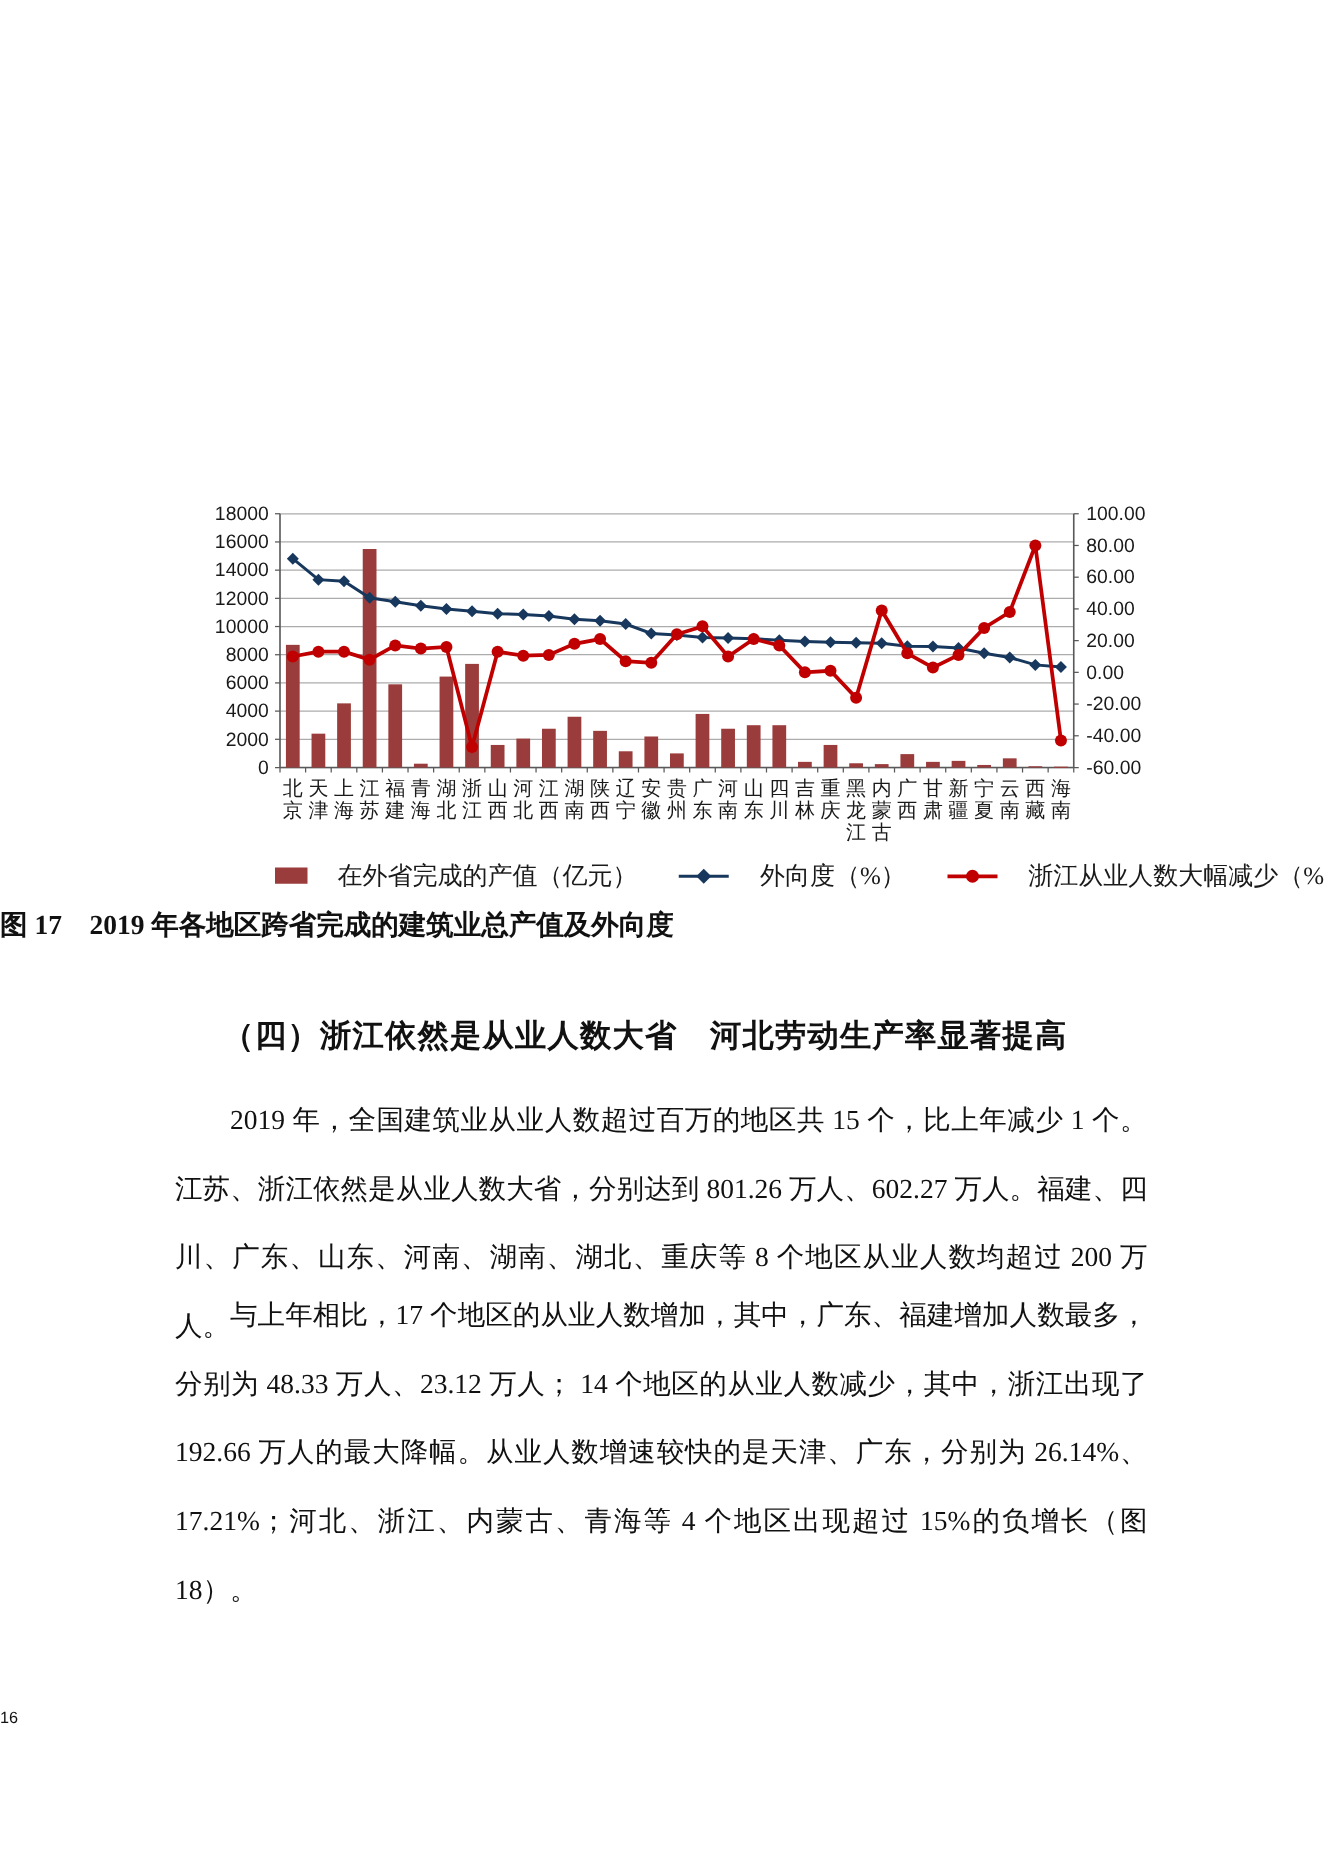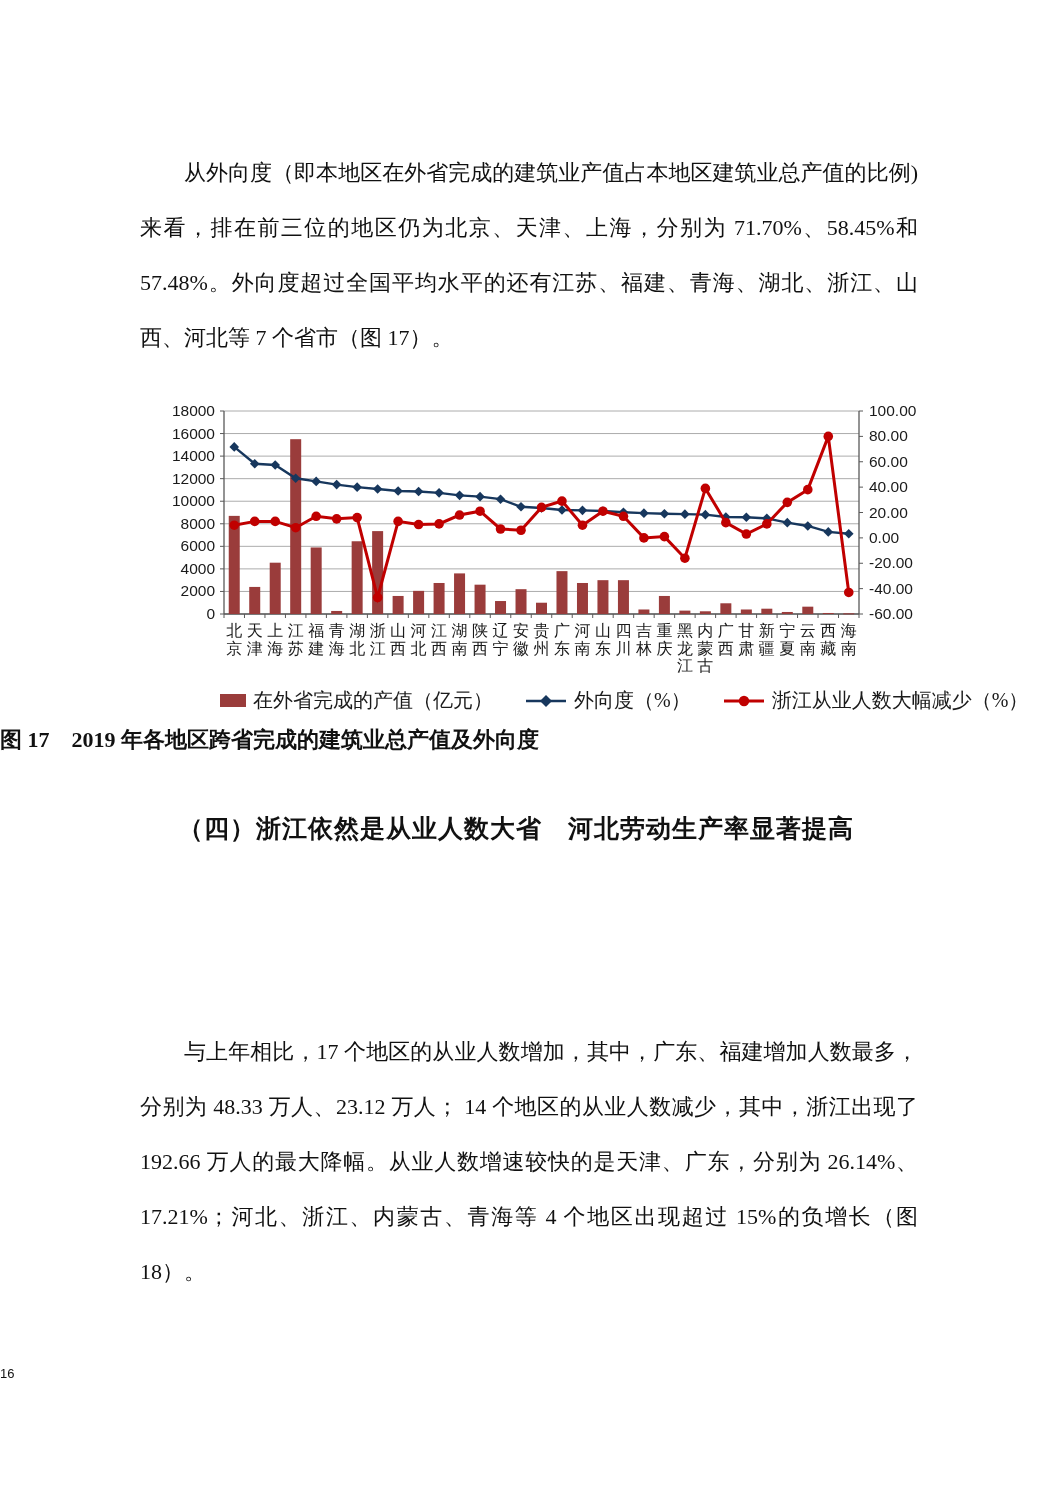"从外向度（即本地区在外省完成的建筑业产值占本地区建筑业总产值的比例)来看，排在前" p.para { html: <p>从外向度（即本地区在外省完成的建筑业产值占本地区建筑业总产值的比例)来看，排在前三位的地区仍为北京、天津、上海，分别为 71.70%、58.45%和 57.48%。外向度超过全国平均水平的还有江苏、福建、青海、湖北、浙江、山西、河北等 7 个省市（图 17）。</p> -> none }
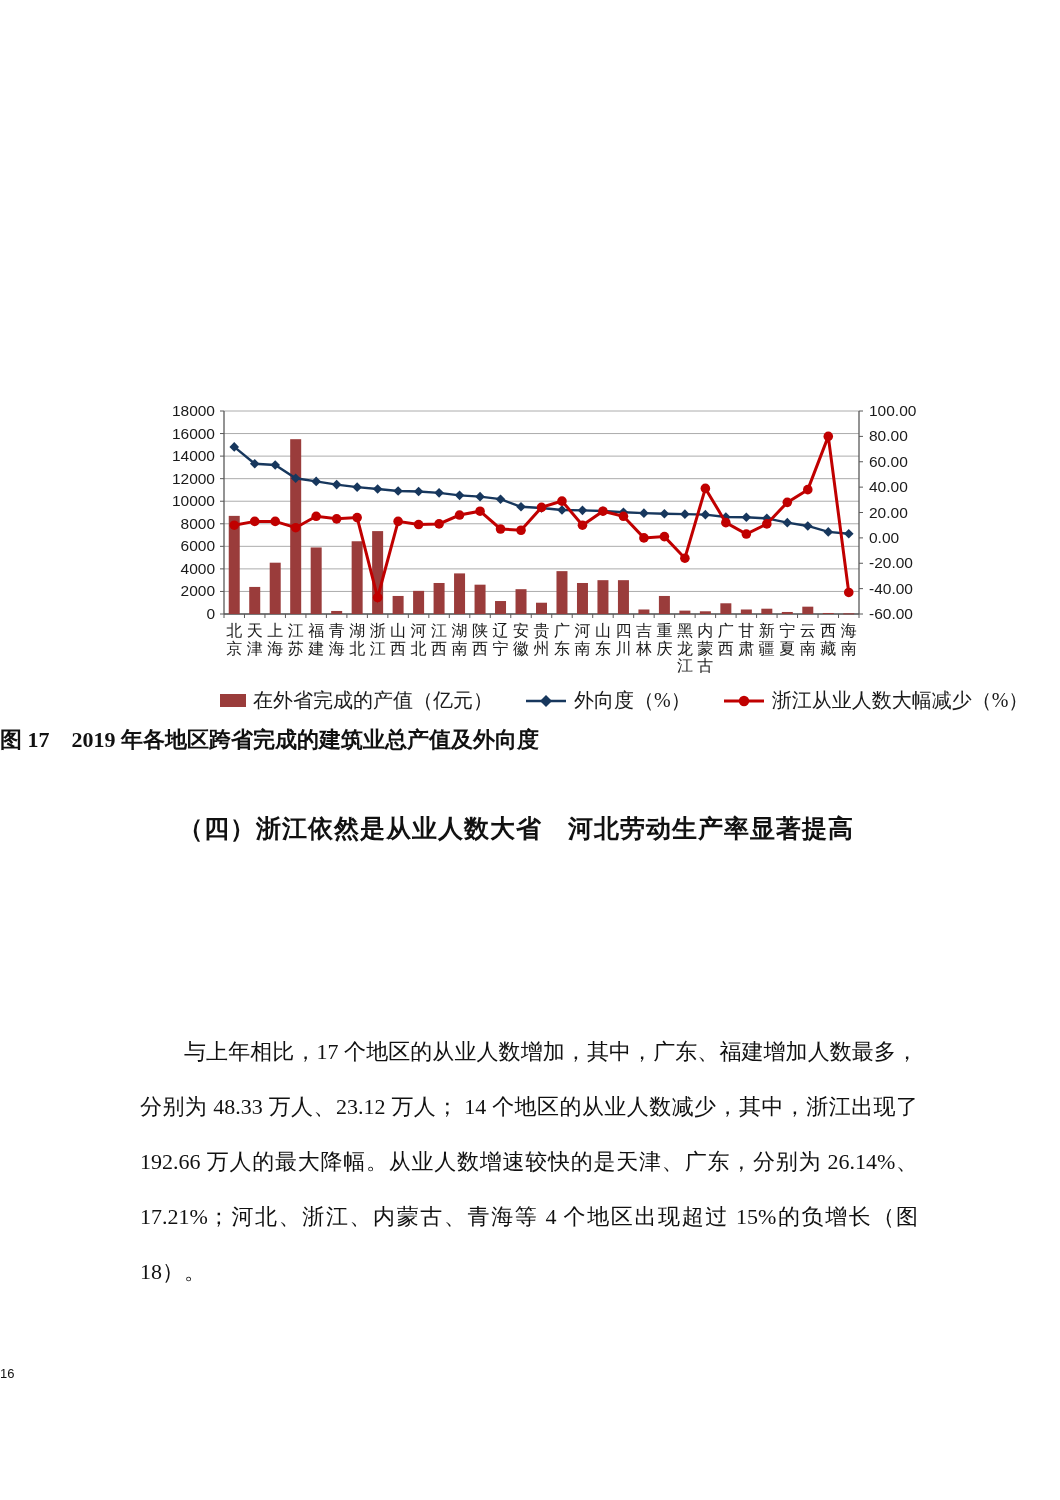"在外省完成的产值（亿元）" .legend-item { gap: 7px -> 24px }
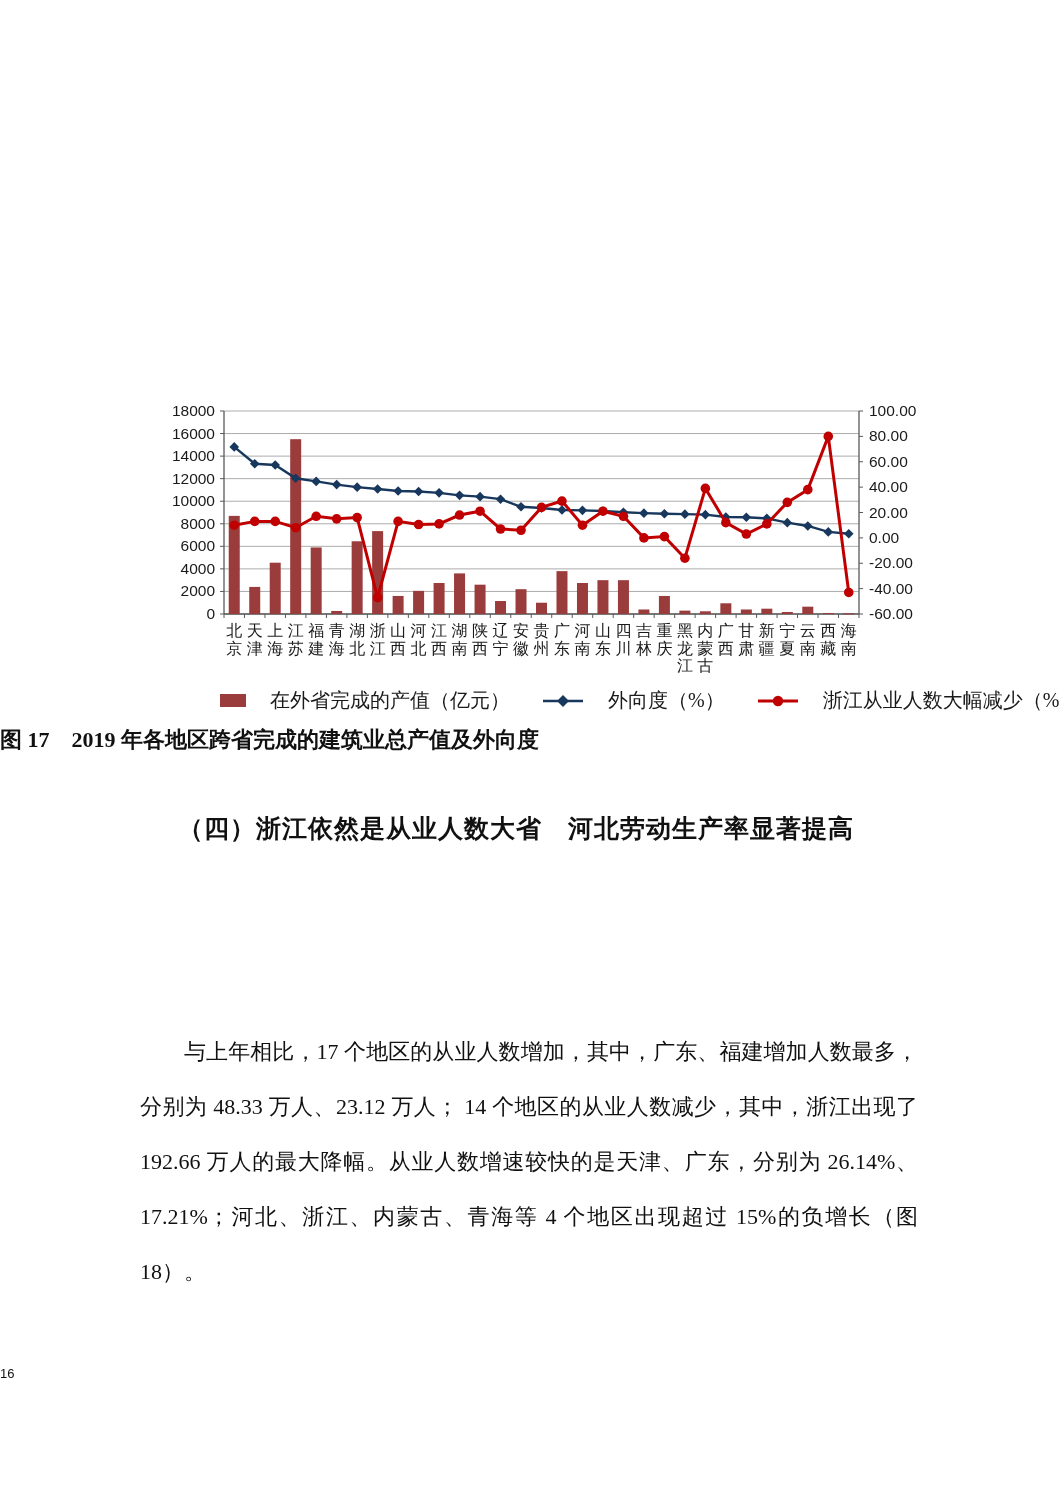"2019 年，全国建筑业从业人数超过百万的地区共 15 个，比上年减少 1" p.para { html: none -> <p>2019 年，全国建筑业从业人数超过百万的地区共 15 个，比上年减少 1 个。江苏、浙江依然是从业人数大省，分别达到 801.26 万人、602.27 万人。福建、四川、广东、山东、河南、湖南、湖北、重庆等 8 个地区从业人数均超过 200 万人。</p> }
